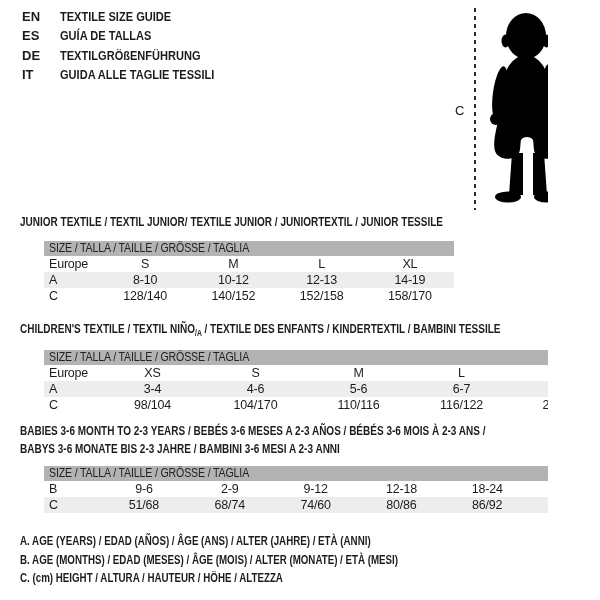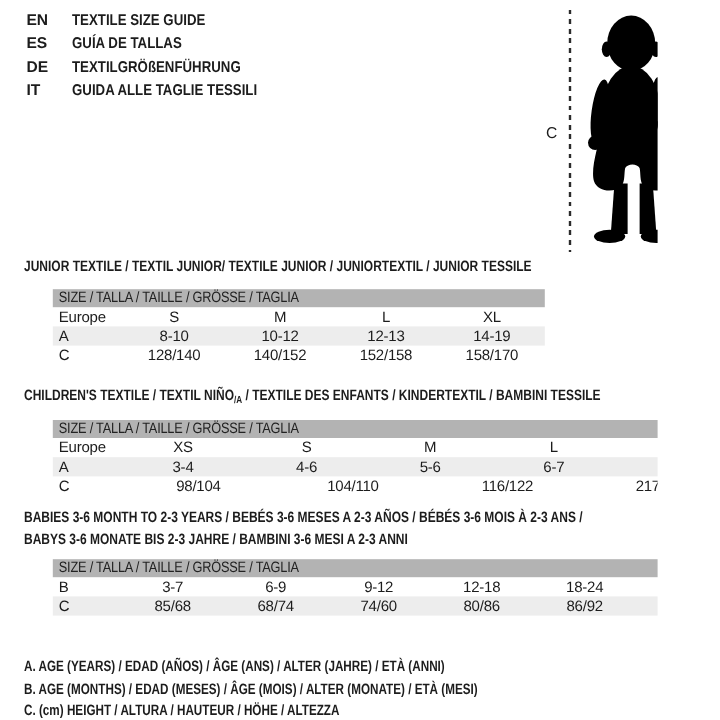"Europe" .trow { justify-content: none -> center }
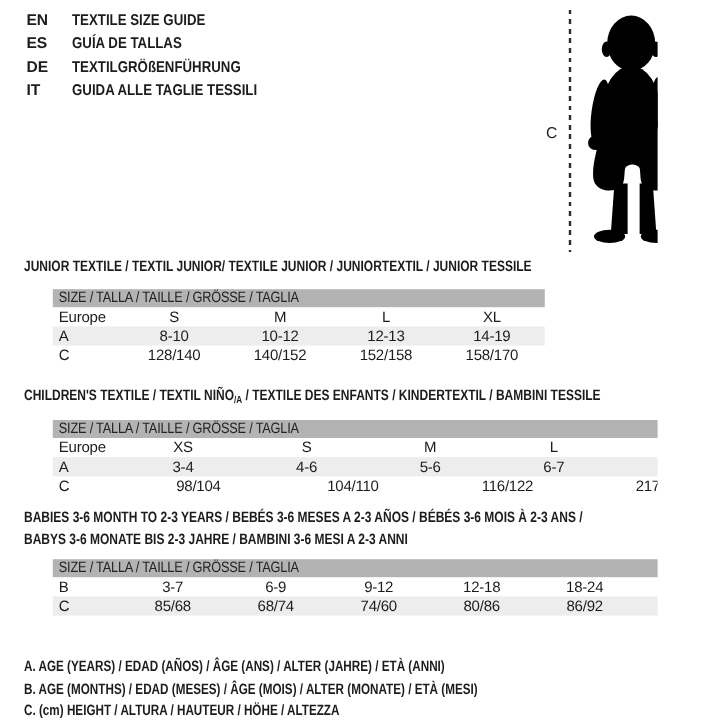"104/110" span.tcell { text: 104/110 -> 104/170 }
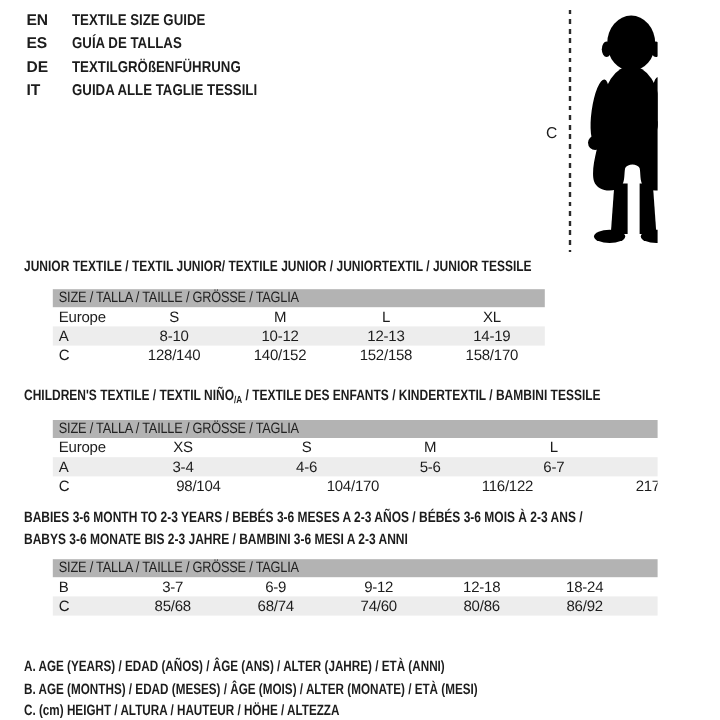"110/116" span.tcell { html: none -> <span>110/116</span> }
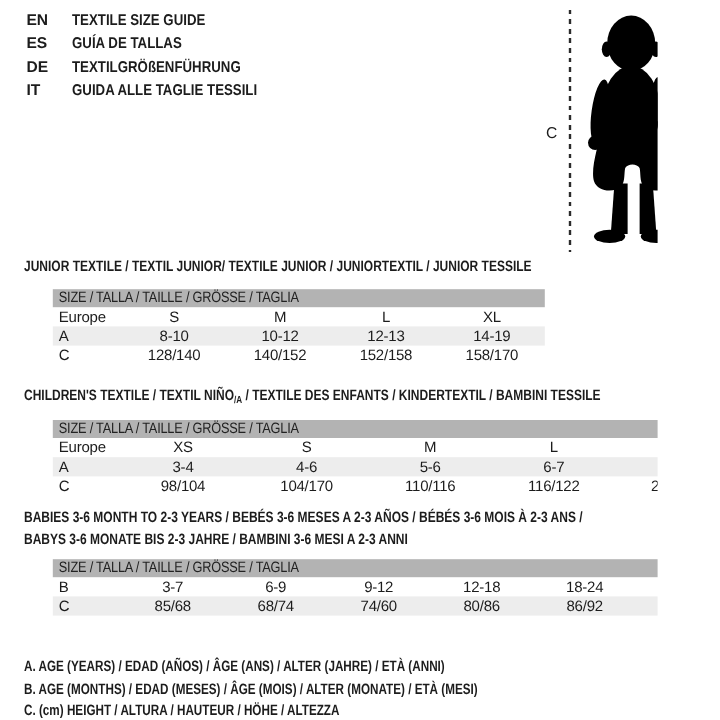"3-7" span.tcell { text: 3-7 -> 9-6 }
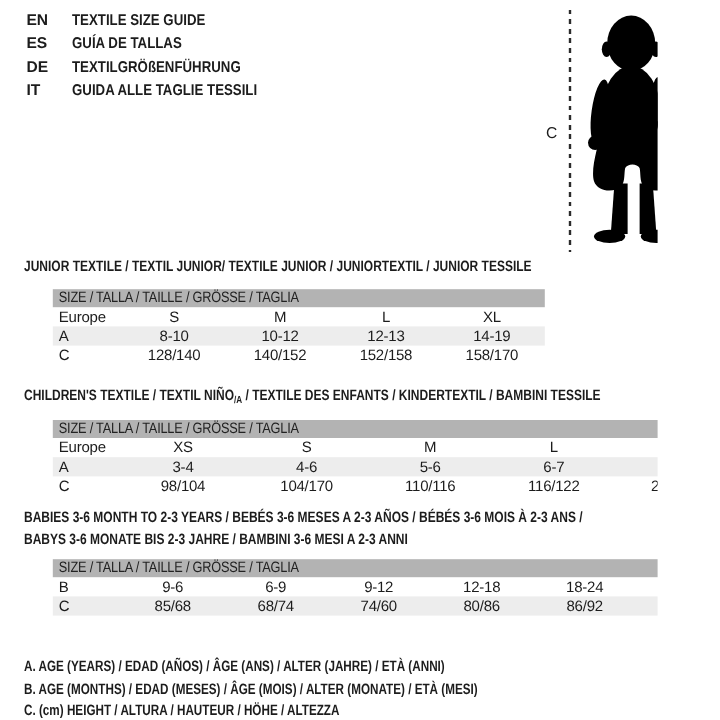"6-9" span.tcell { text: 6-9 -> 2-9 }
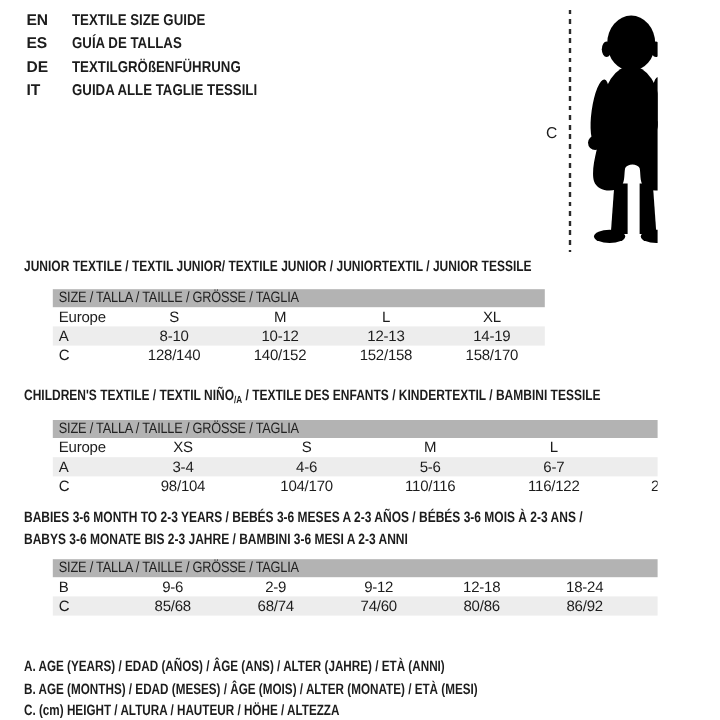"85/68" span.tcell { text: 85/68 -> 51/68 }
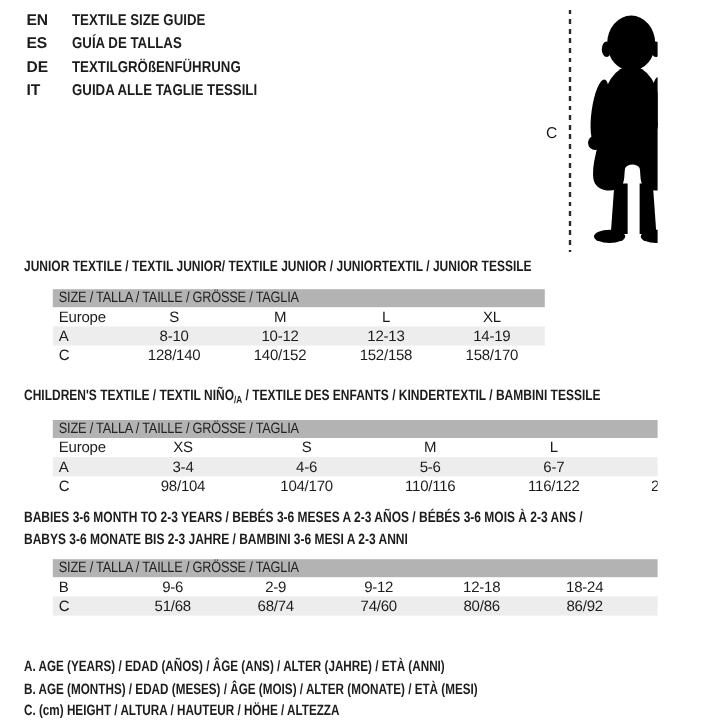"A. AGE (YEARS) / EDAD" .legend { top: 546px -> 532px }
